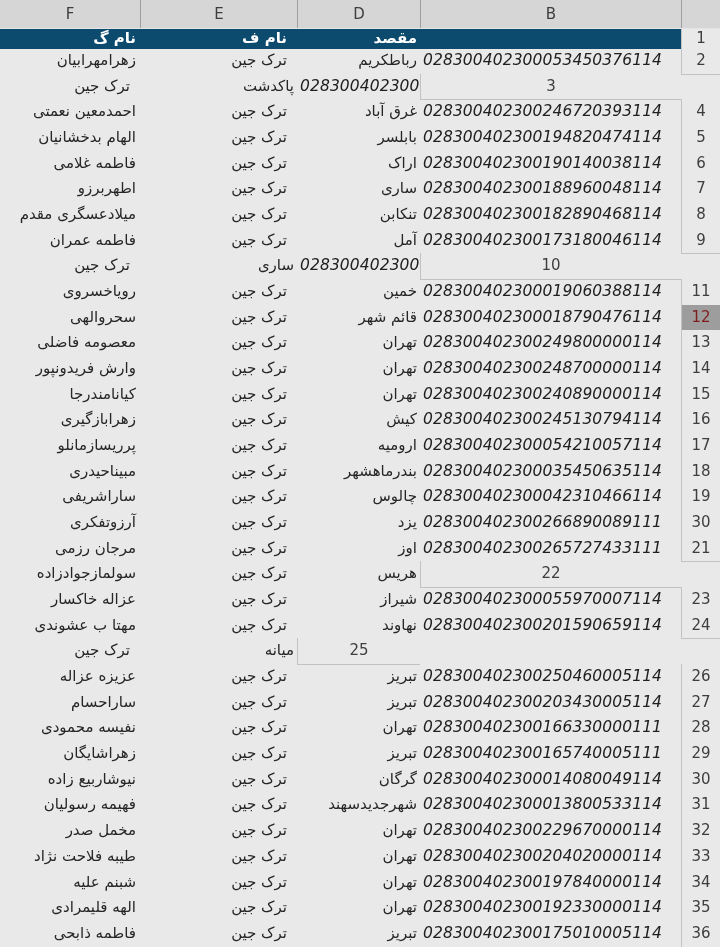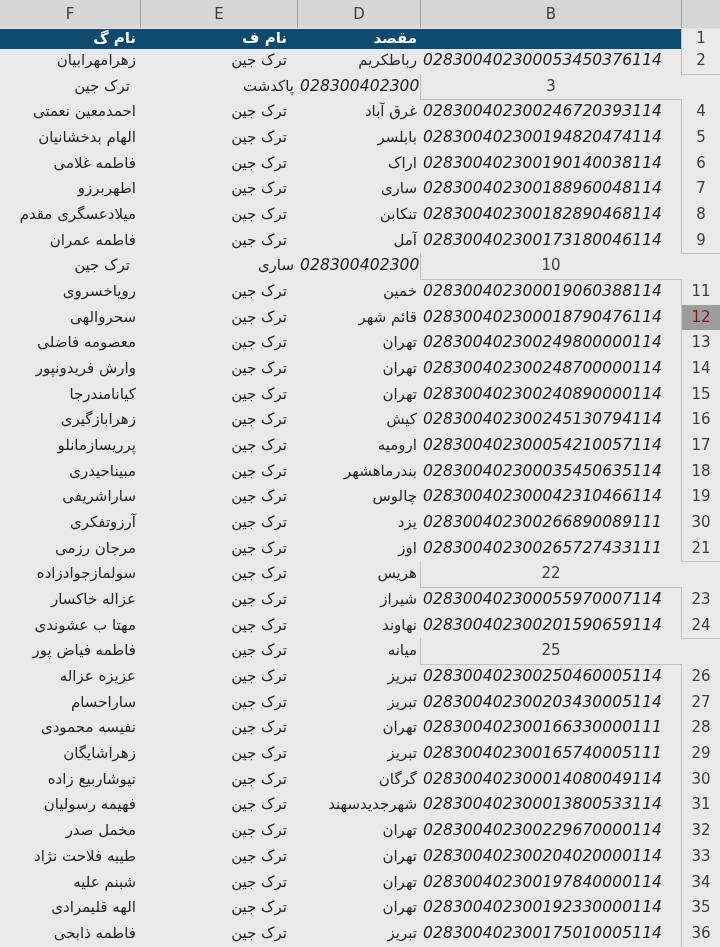"فاطمه فیاض پور" div.cell { html: <div>فاطمه فیاض پور</div> -> none }
